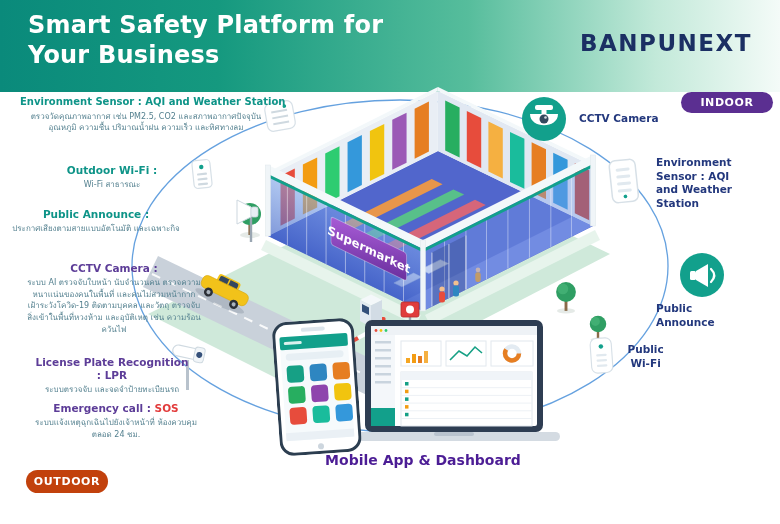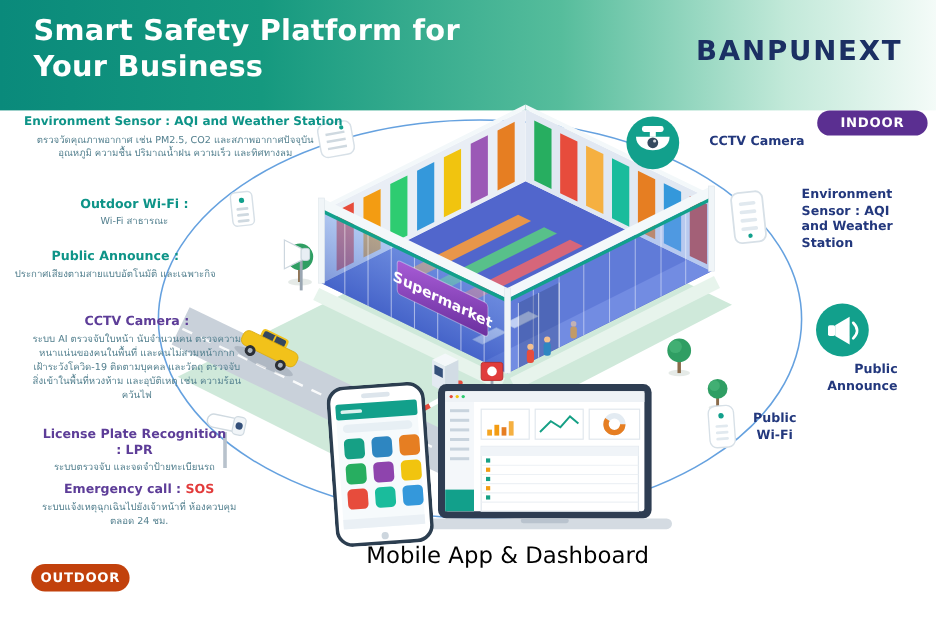"CCTV Camera" .device { gap: 24px -> 12px }
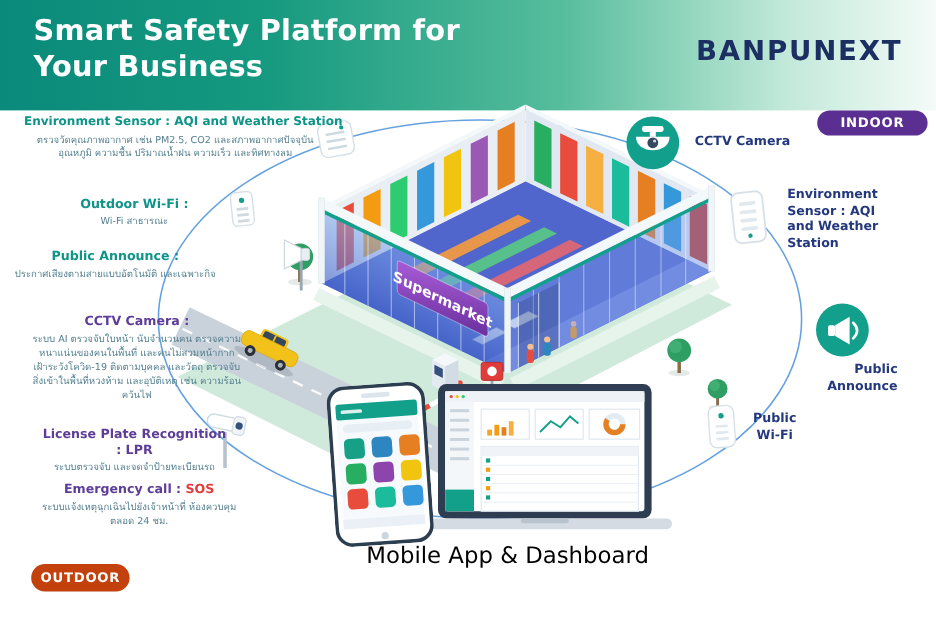"Public Announce" .d3 .lbl { text-align: right -> left }
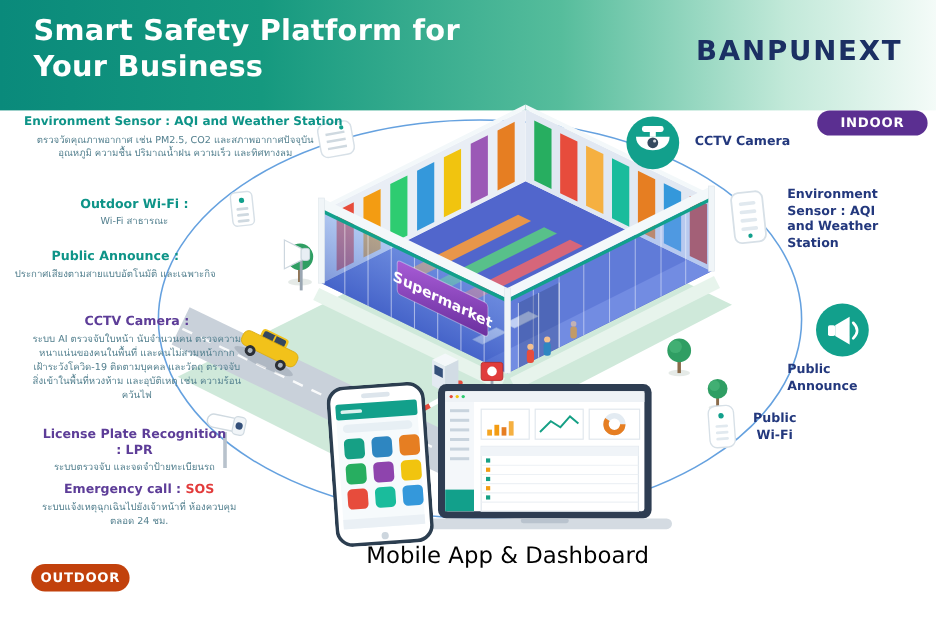"Mobile App & Dashboard" .bt { color: #000000 -> #4c1d95; font-size: 19px -> 14px; font-weight: 400 -> 700 }
